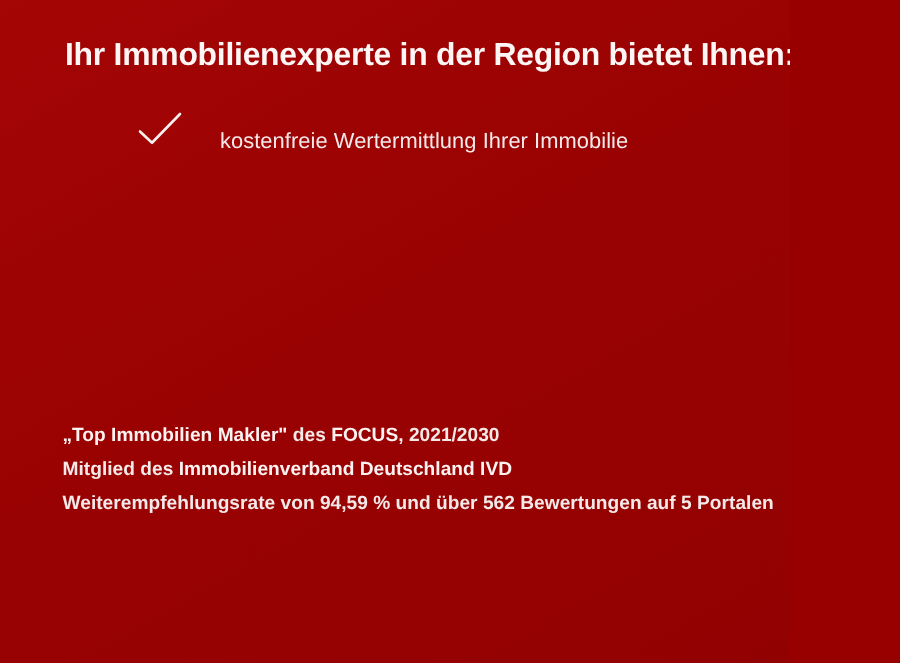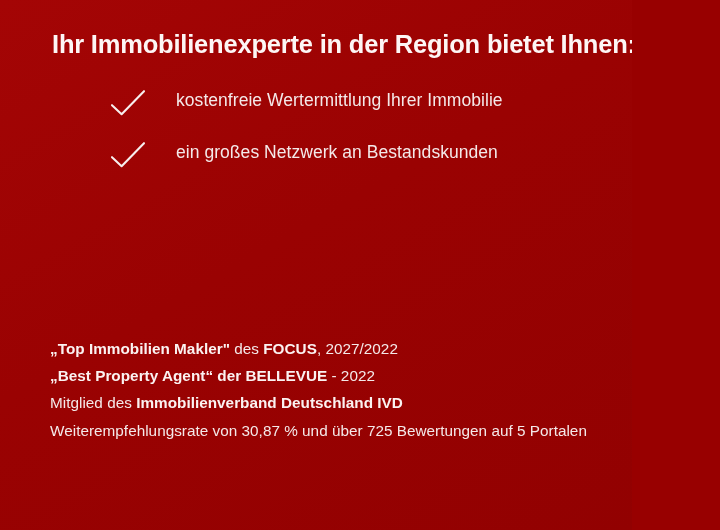"kostenfreie Wertermittlung Ihrer" .benefit-label { margin-top: none -> 12px }
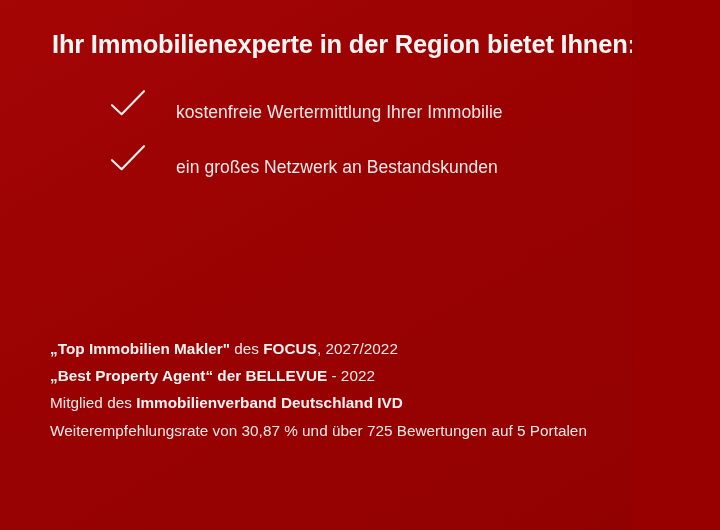"ein großes Netzwerk an Bestandskunden" li.benefit { html: <li> <span> <svg> <path></path> </svg> </span> <span>ein großes Netzwerk an Bestandskunden</span> </li> -> none }
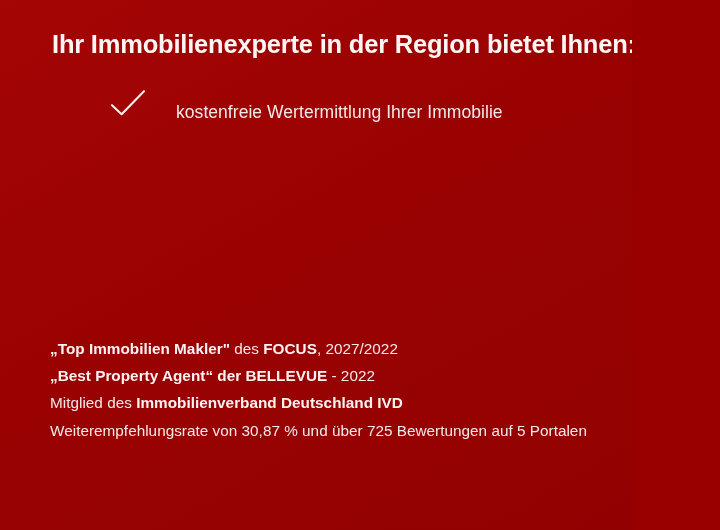"des" .award-line .n { font-weight: normal -> bold }
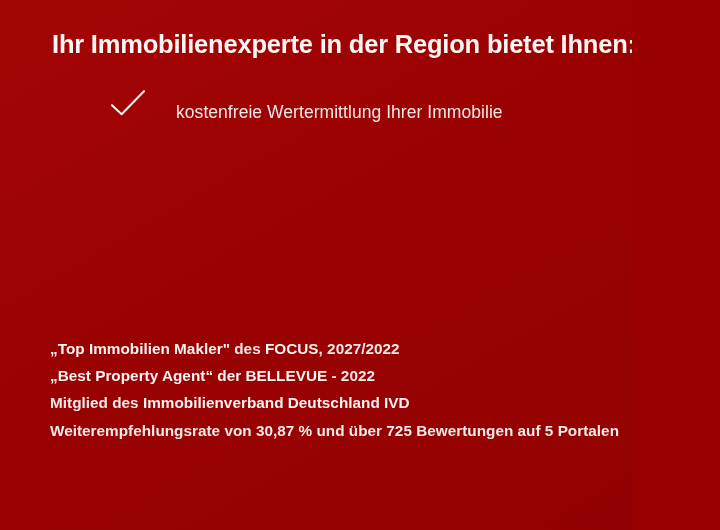", 2027/2022" span.n { text: 2027/2022 -> 2021/2030 }
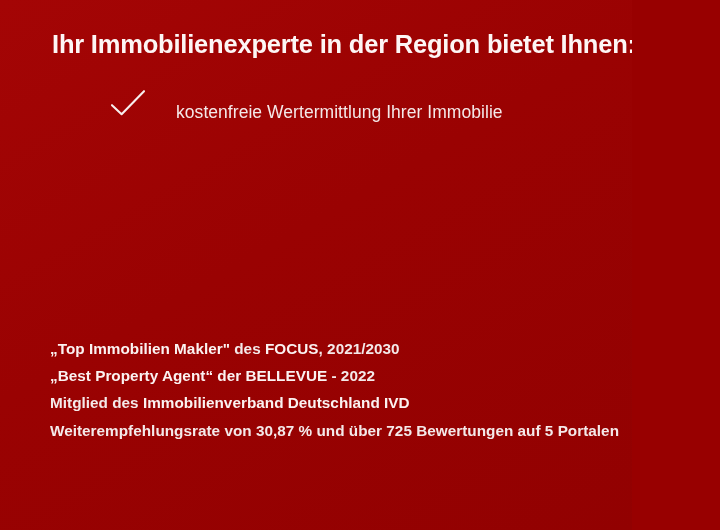"„Best Property Agent“ der BELLEVUE" div.award-line { html: <div><span>„Best Property Agent“ der BELLEVUE</span><span> - 2022</span></div> -> none }
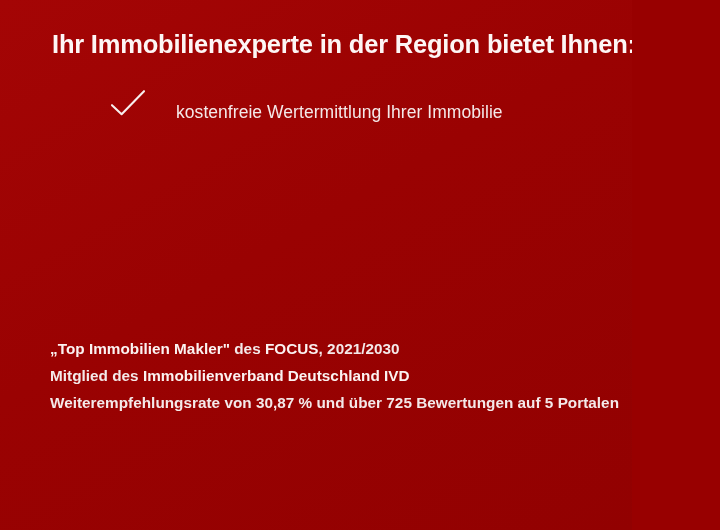"Weiterempfehlungsrate von 30,87 % und" span.n { text: 30,87 % und über 725 -> 94,59 % und über 562 }
